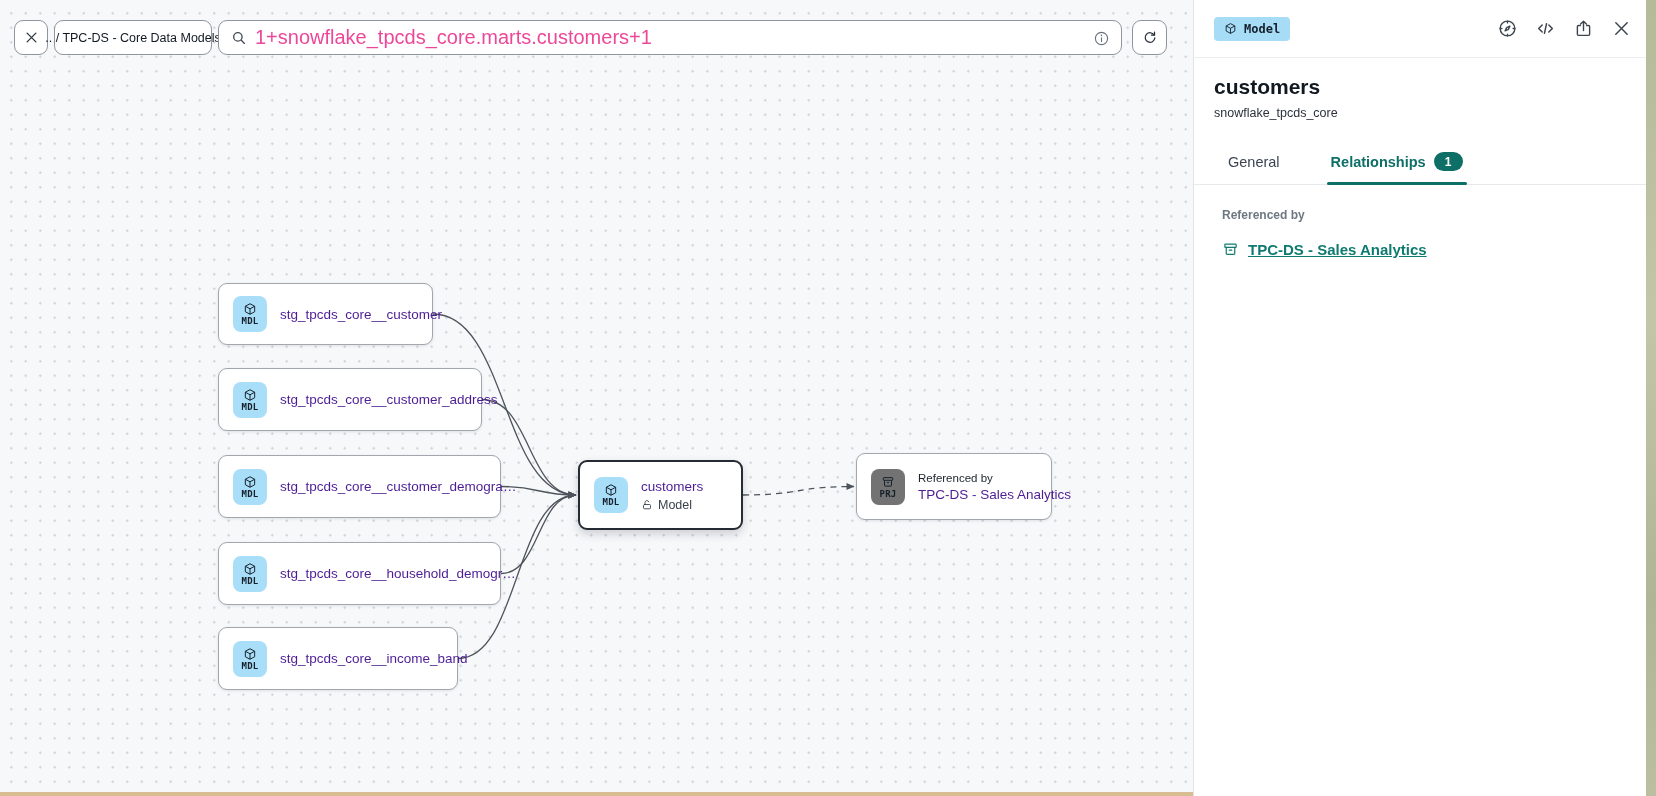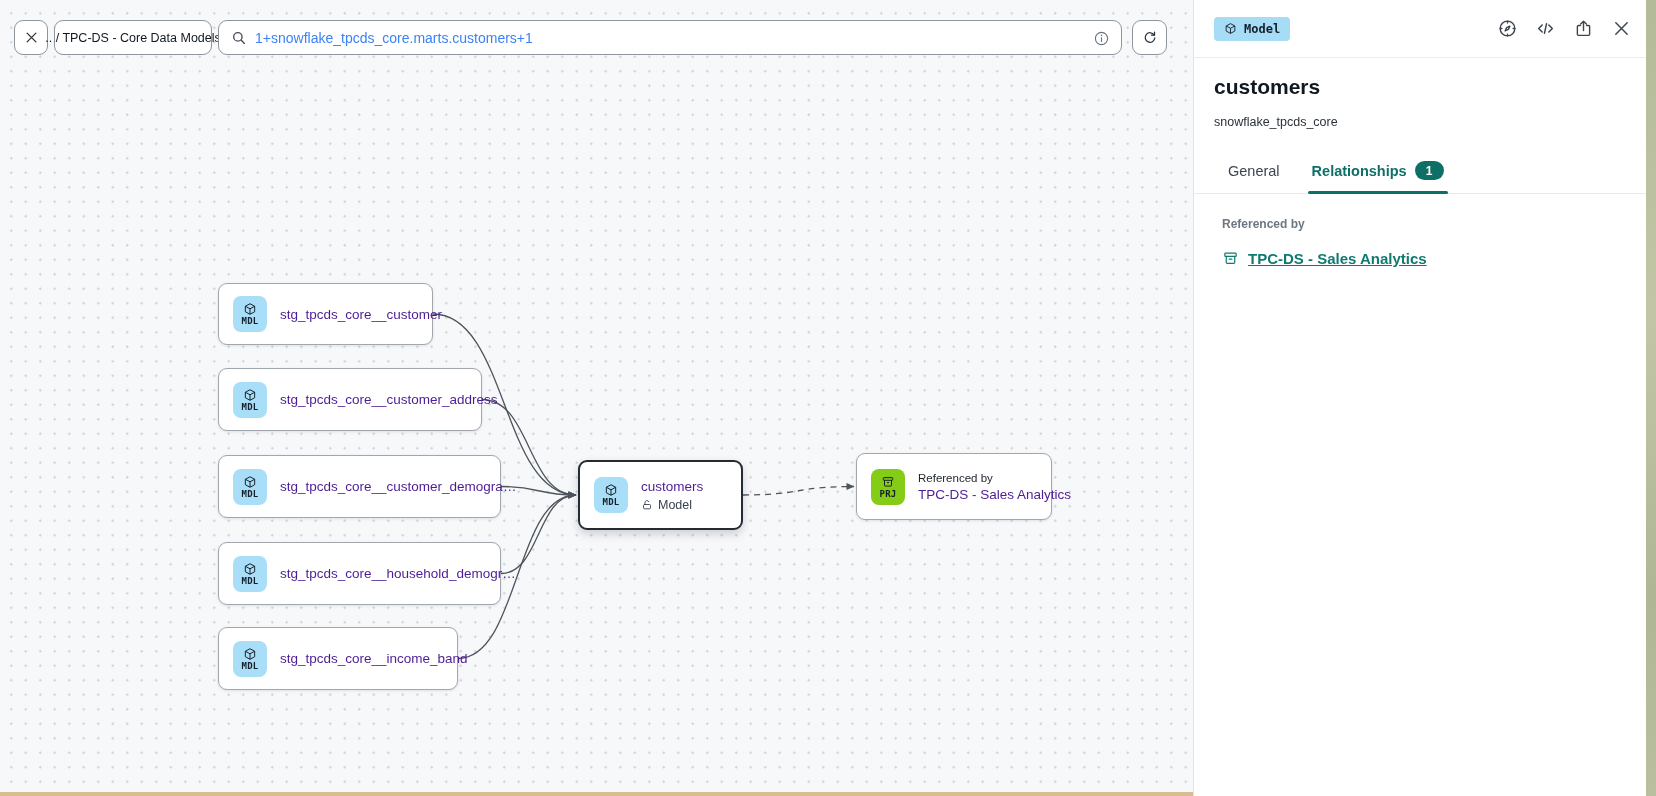"1+snowflake_tpcds_core.marts.customers+1" .searchwrap input { color: #3b82f6 -> #ec4899; font-size: 14px -> 20px }
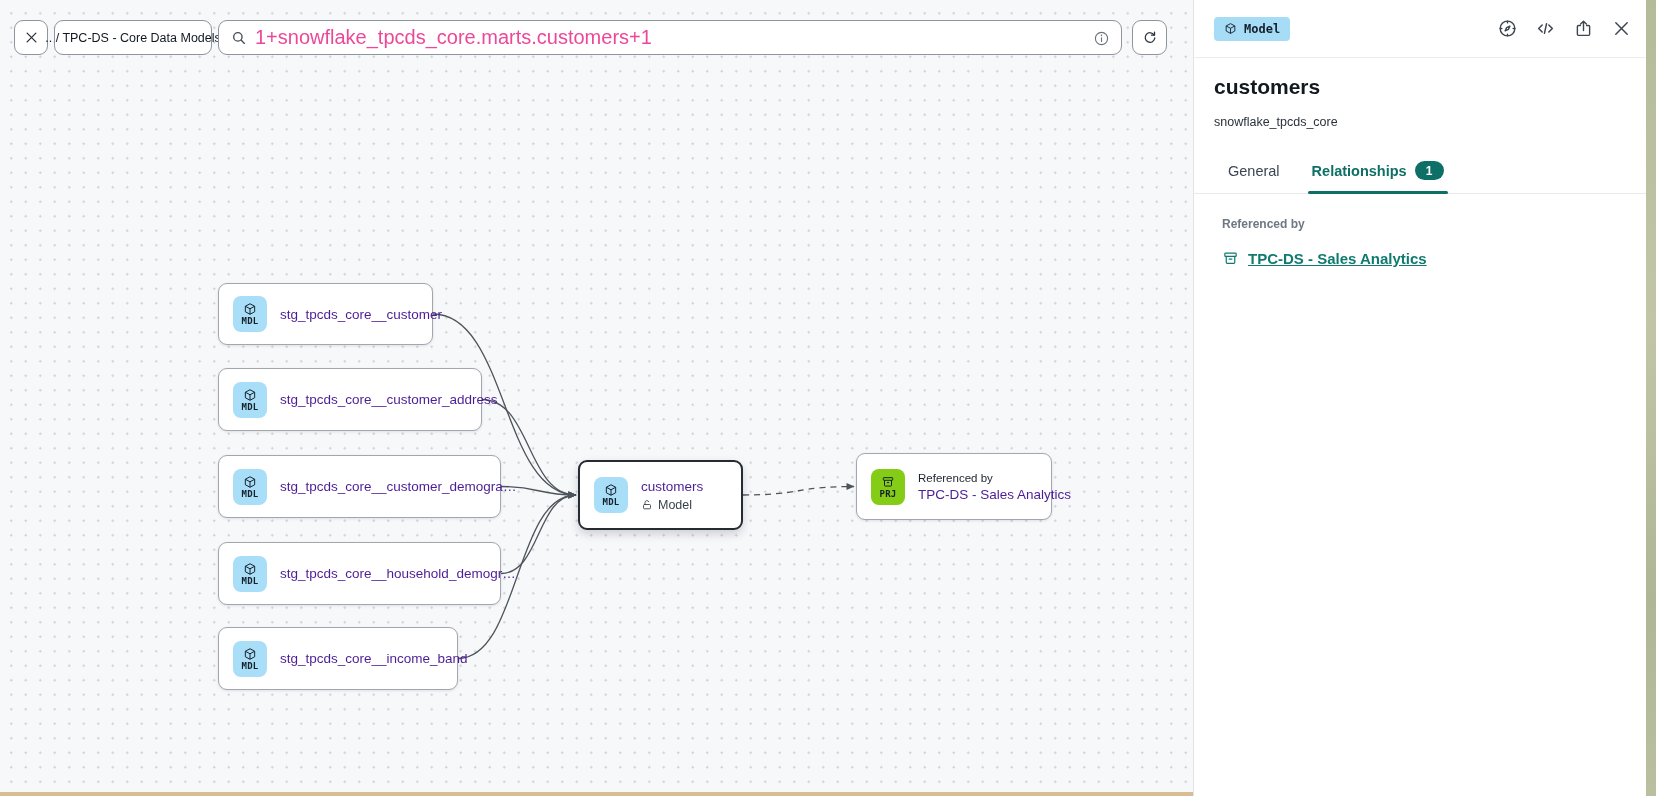"snowflake_tpcds_core" .psub { margin-top: 16px -> 7px }
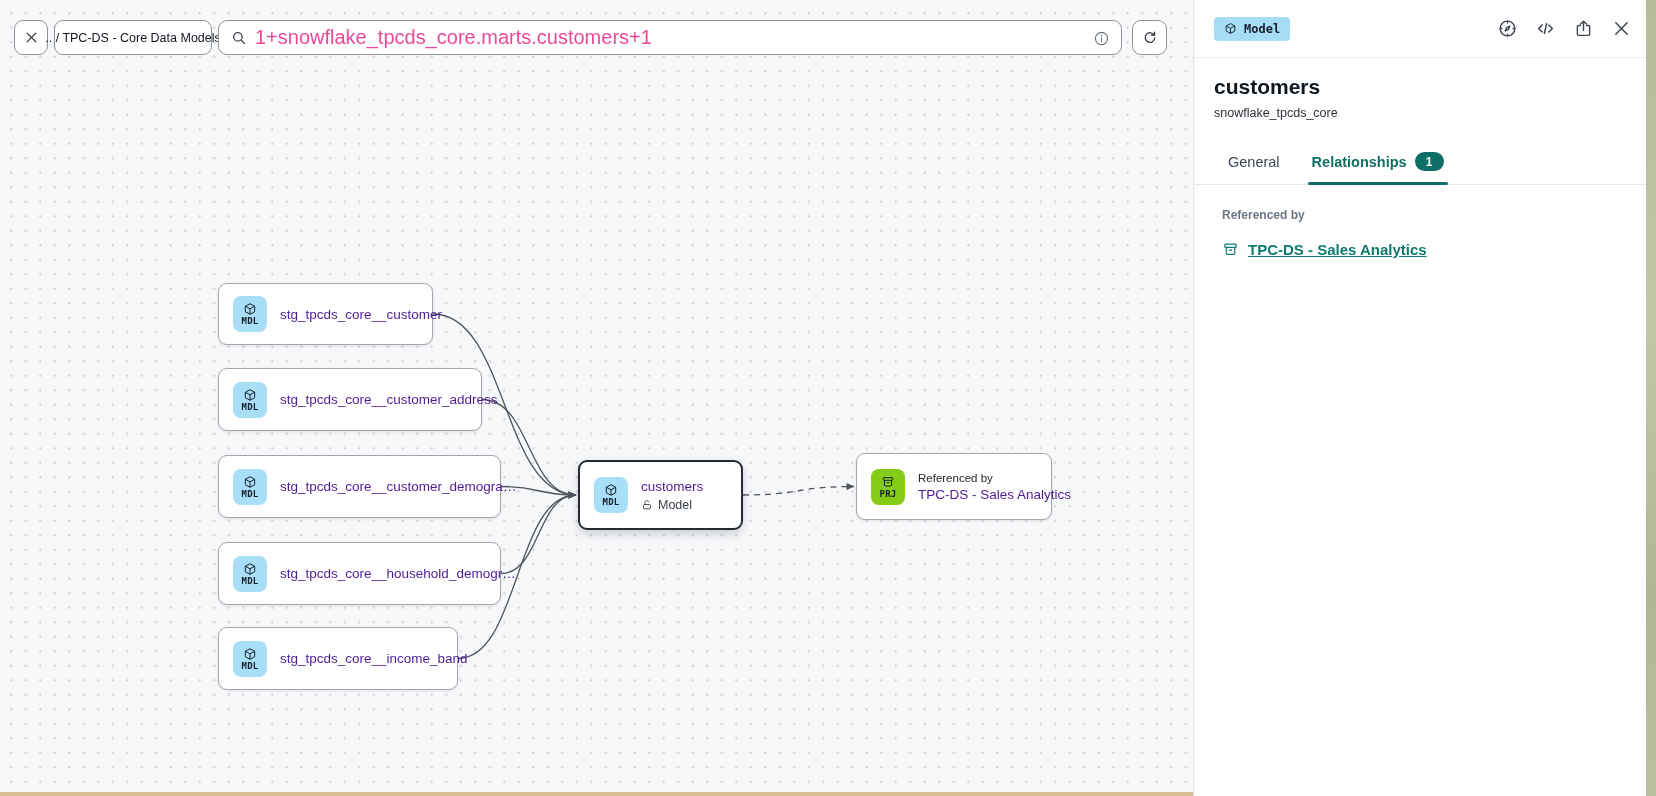"General" .tabs { gap: 32px -> 51px }
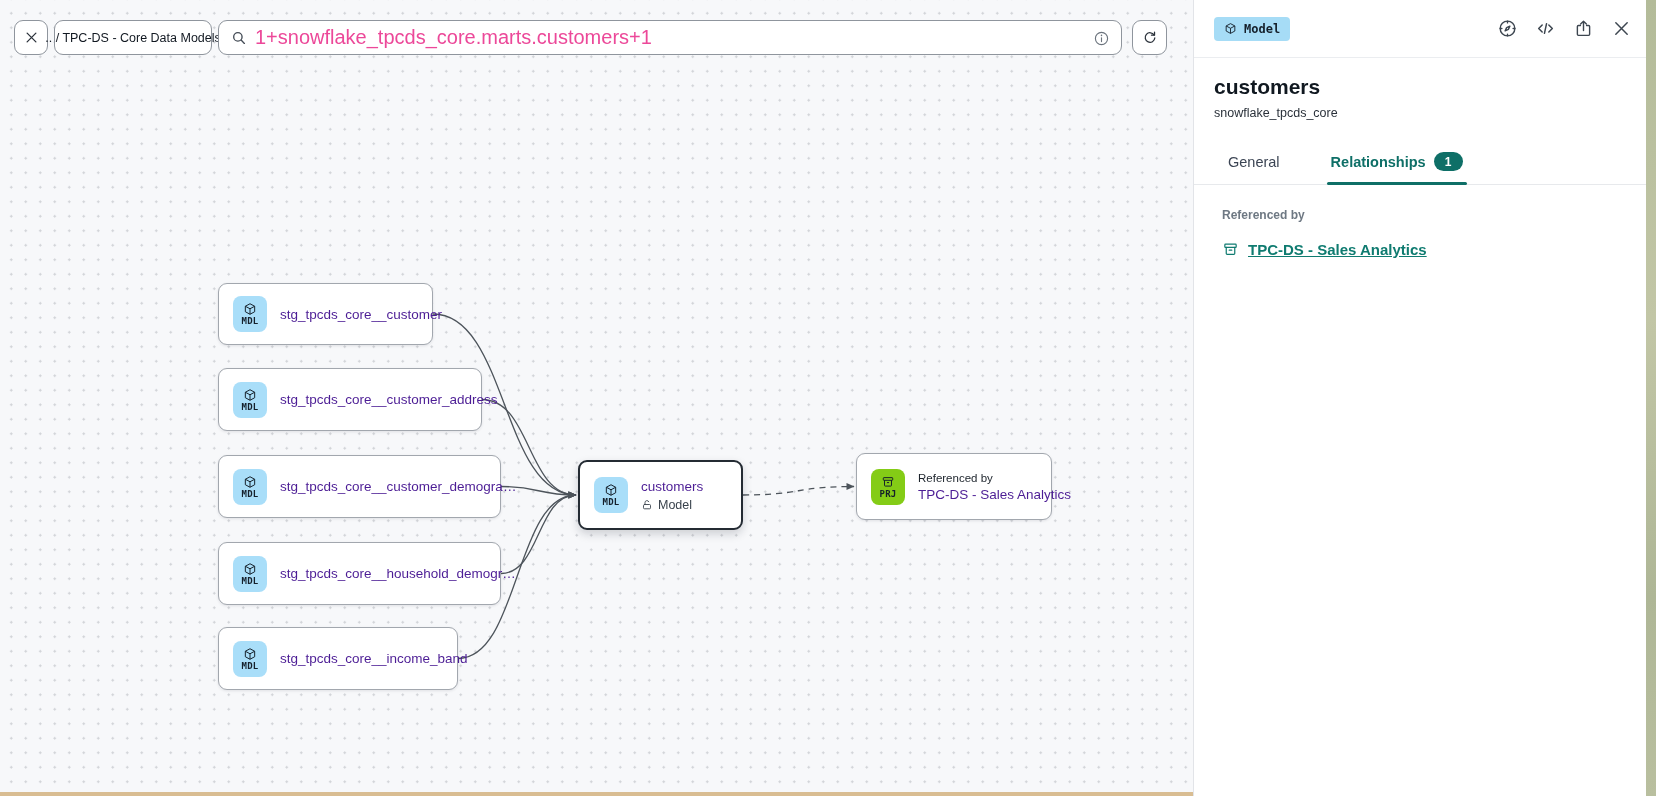"PRJ" .nbadge.prj { background: #84cc16 -> #737373 }
